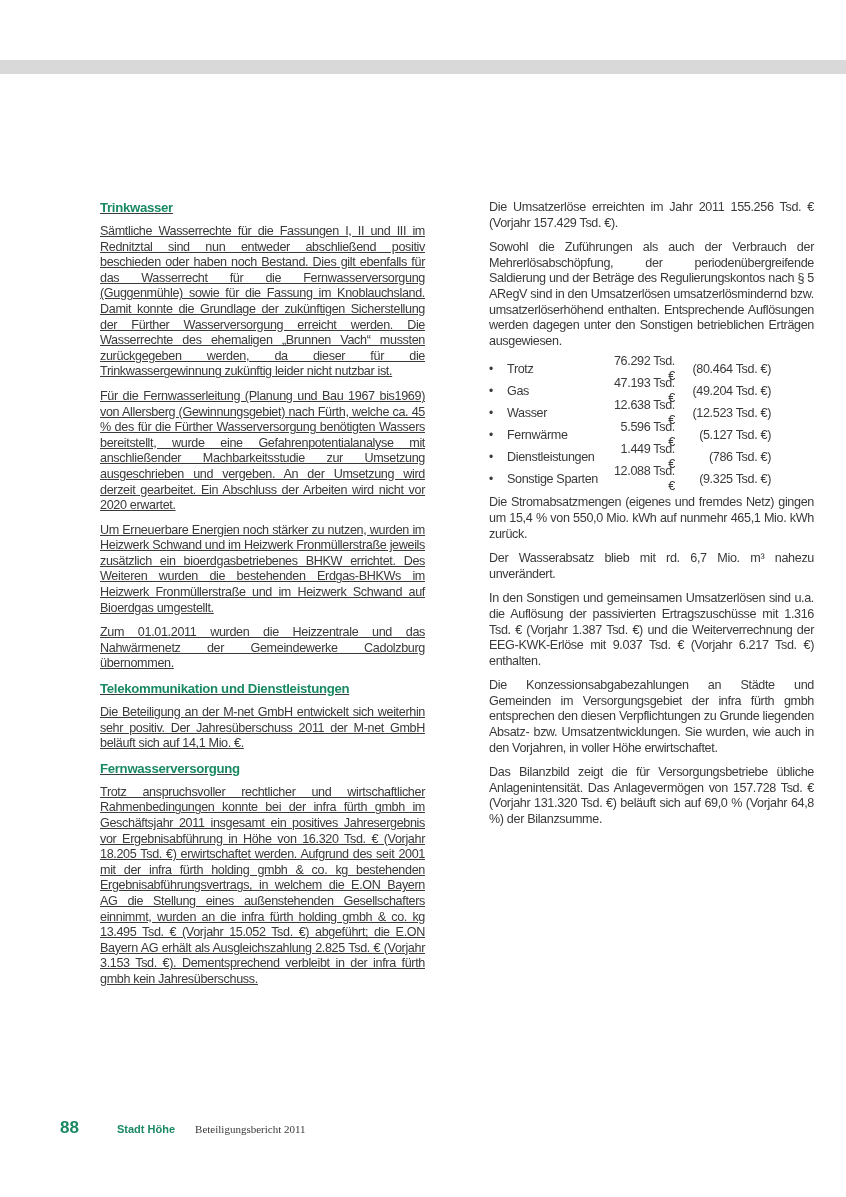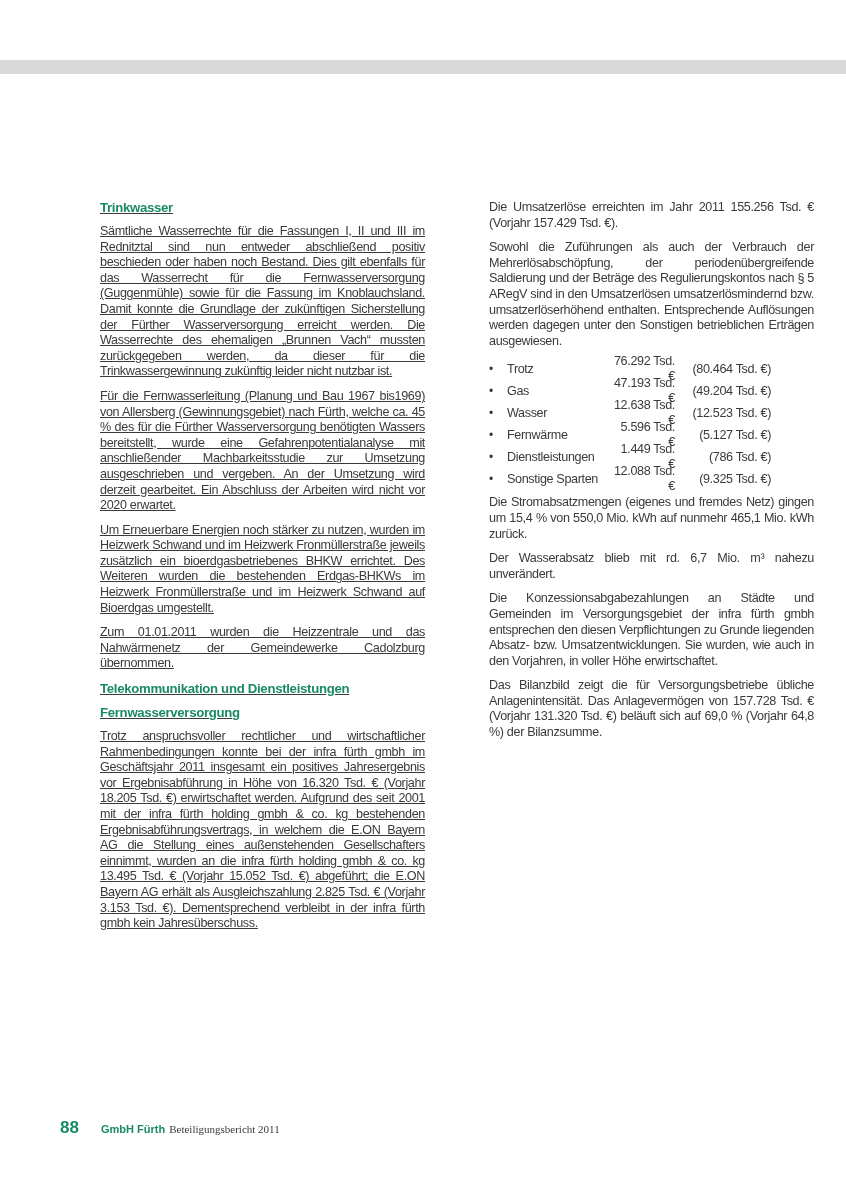"In den Sonstigen und gemeinsamen" p { html: none -> <p>In den Sonstigen und gemeinsamen Umsatzerlösen sind u.a. die Auflösung der passivierten Ertragszuschüsse mit 1.316 Tsd. € (Vorjahr 1.387 Tsd. €) und die Weiterverrechnung der EEG-KWK-Erlöse mit 9.037 Tsd. € (Vorjahr 6.217 Tsd. €) enthalten.</p> }
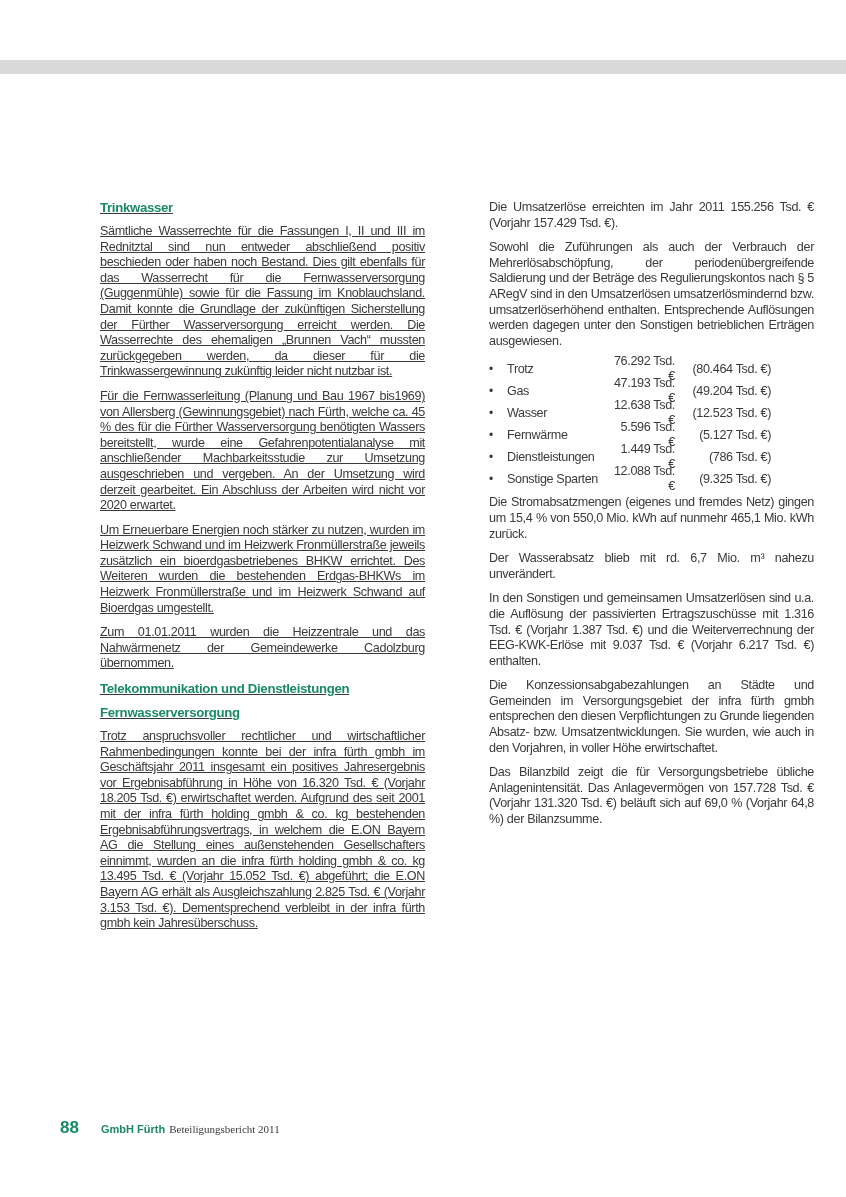"Die Beteiligung an der M-net" p { html: none -> <p>Die Beteiligung an der M-net GmbH entwickelt sich weiterhin sehr positiv. Der Jahresüberschuss 2011 der M-net GmbH beläuft sich auf 14,1 Mio. €.</p> }
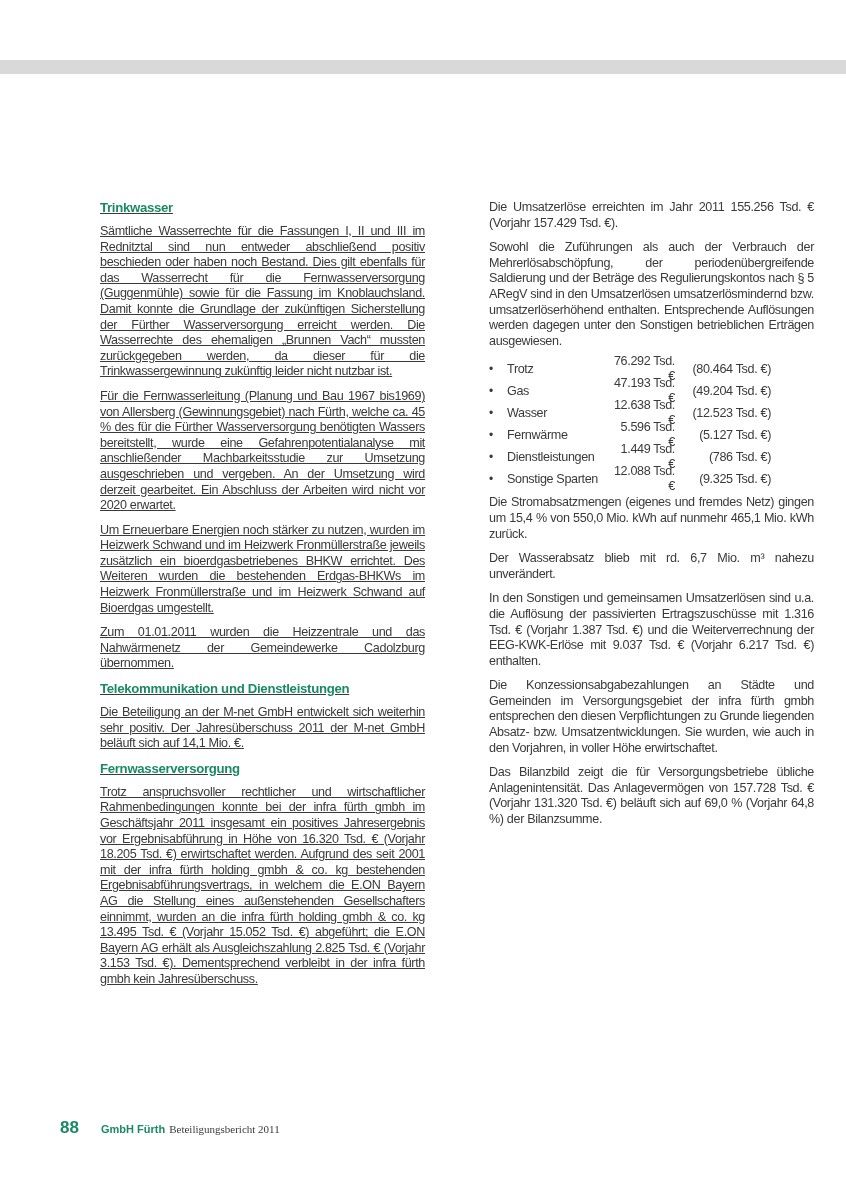"88" .footer { gap: none -> 16px }
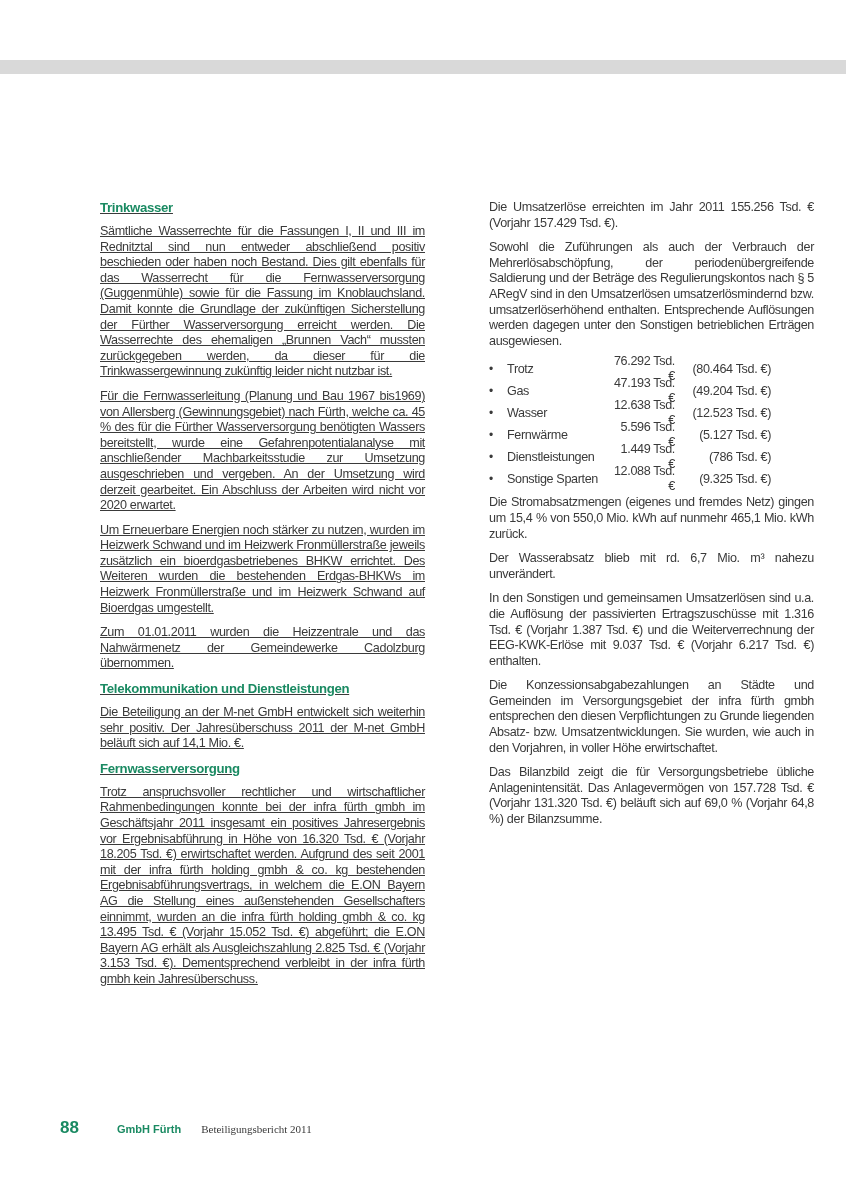"GmbH Fürth" span.brand { text: GmbH Fürth -> Stadt Höhe }
